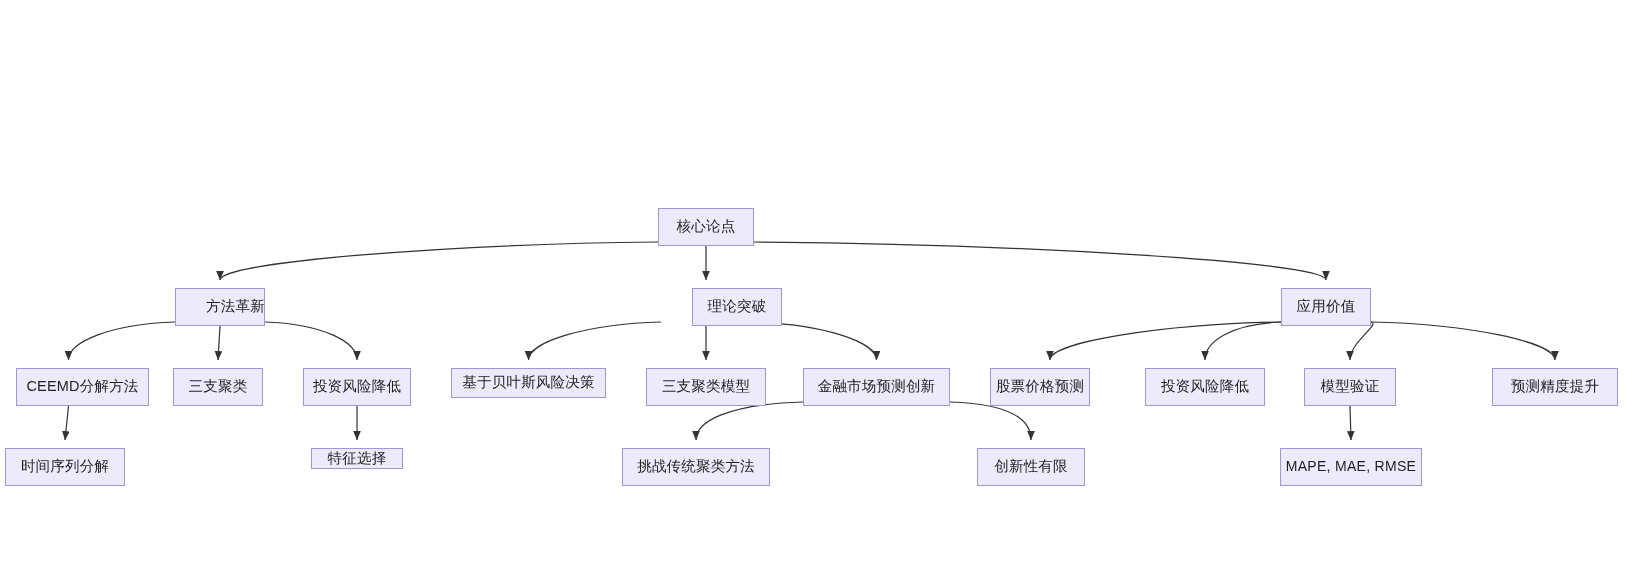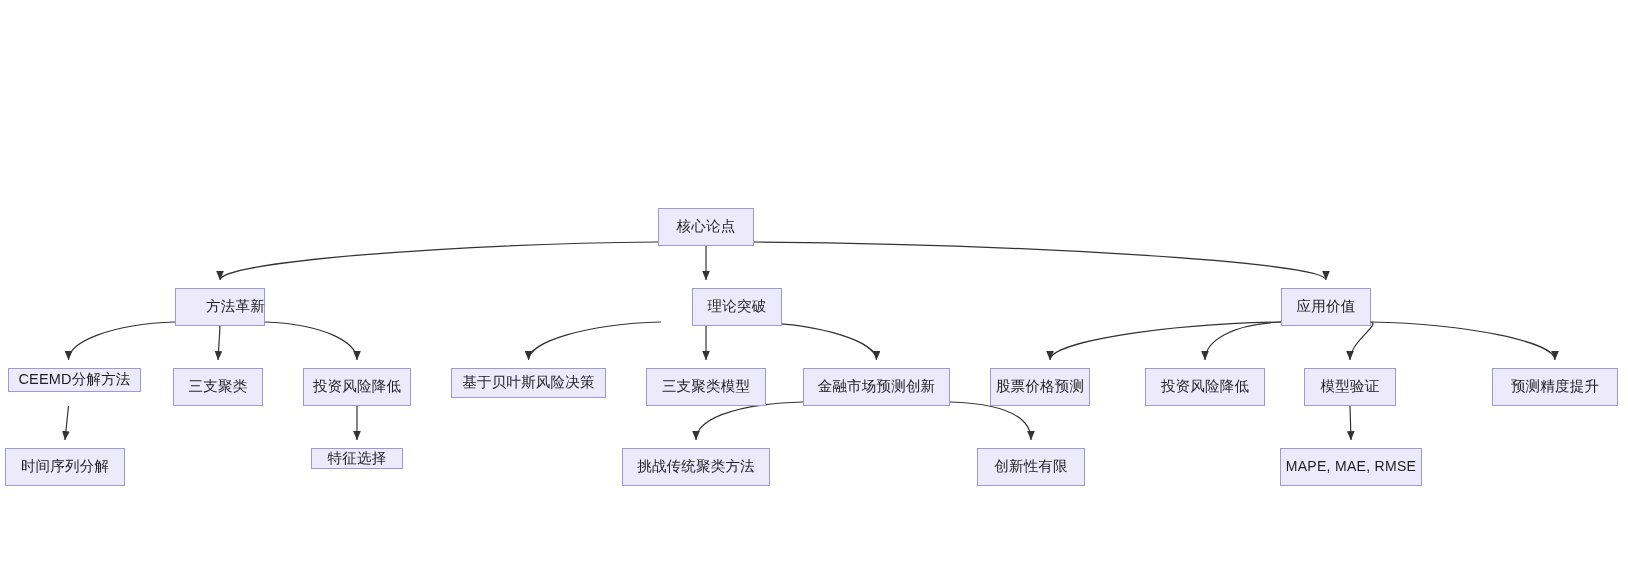"CEEMD分解方法" div.node { height: 24px -> 38px; left: 8px -> 16px }
